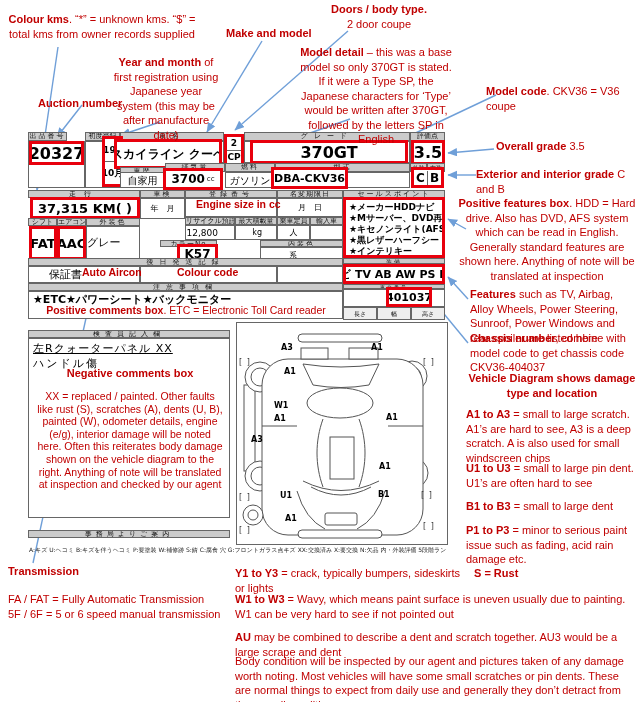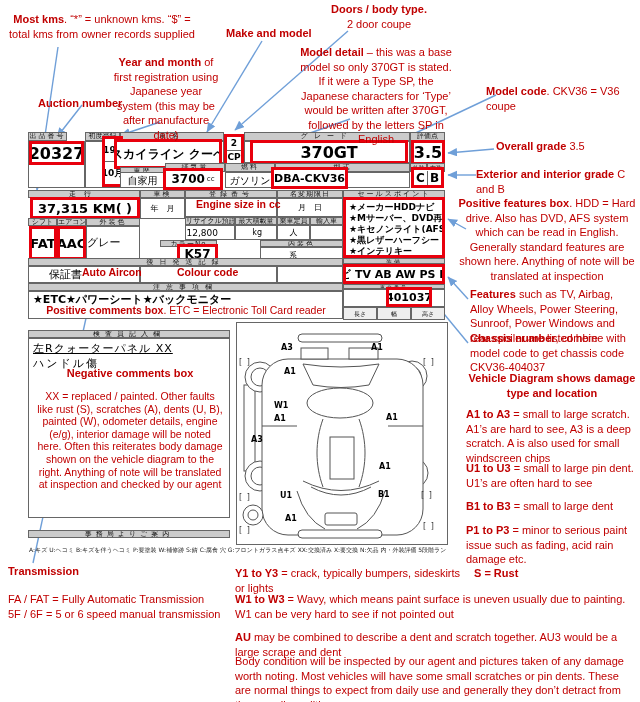"Most kms" b { text: Most -> Colour }
